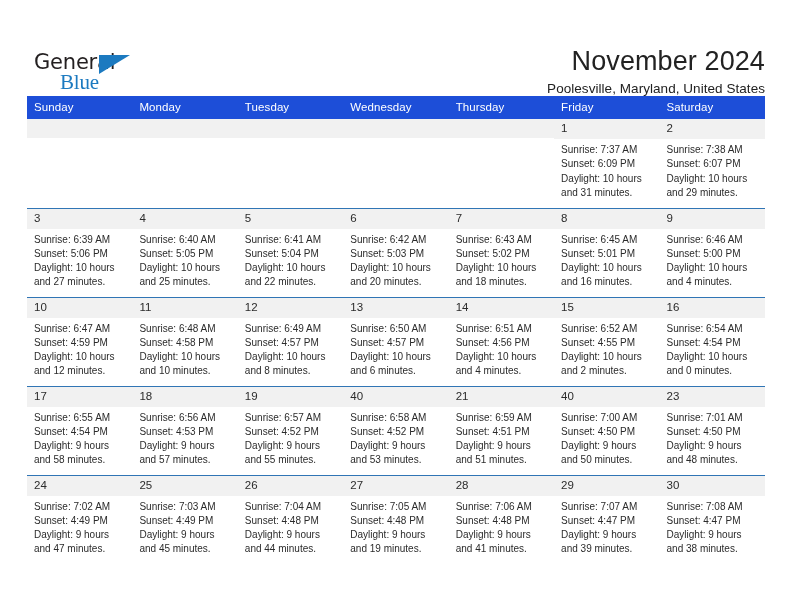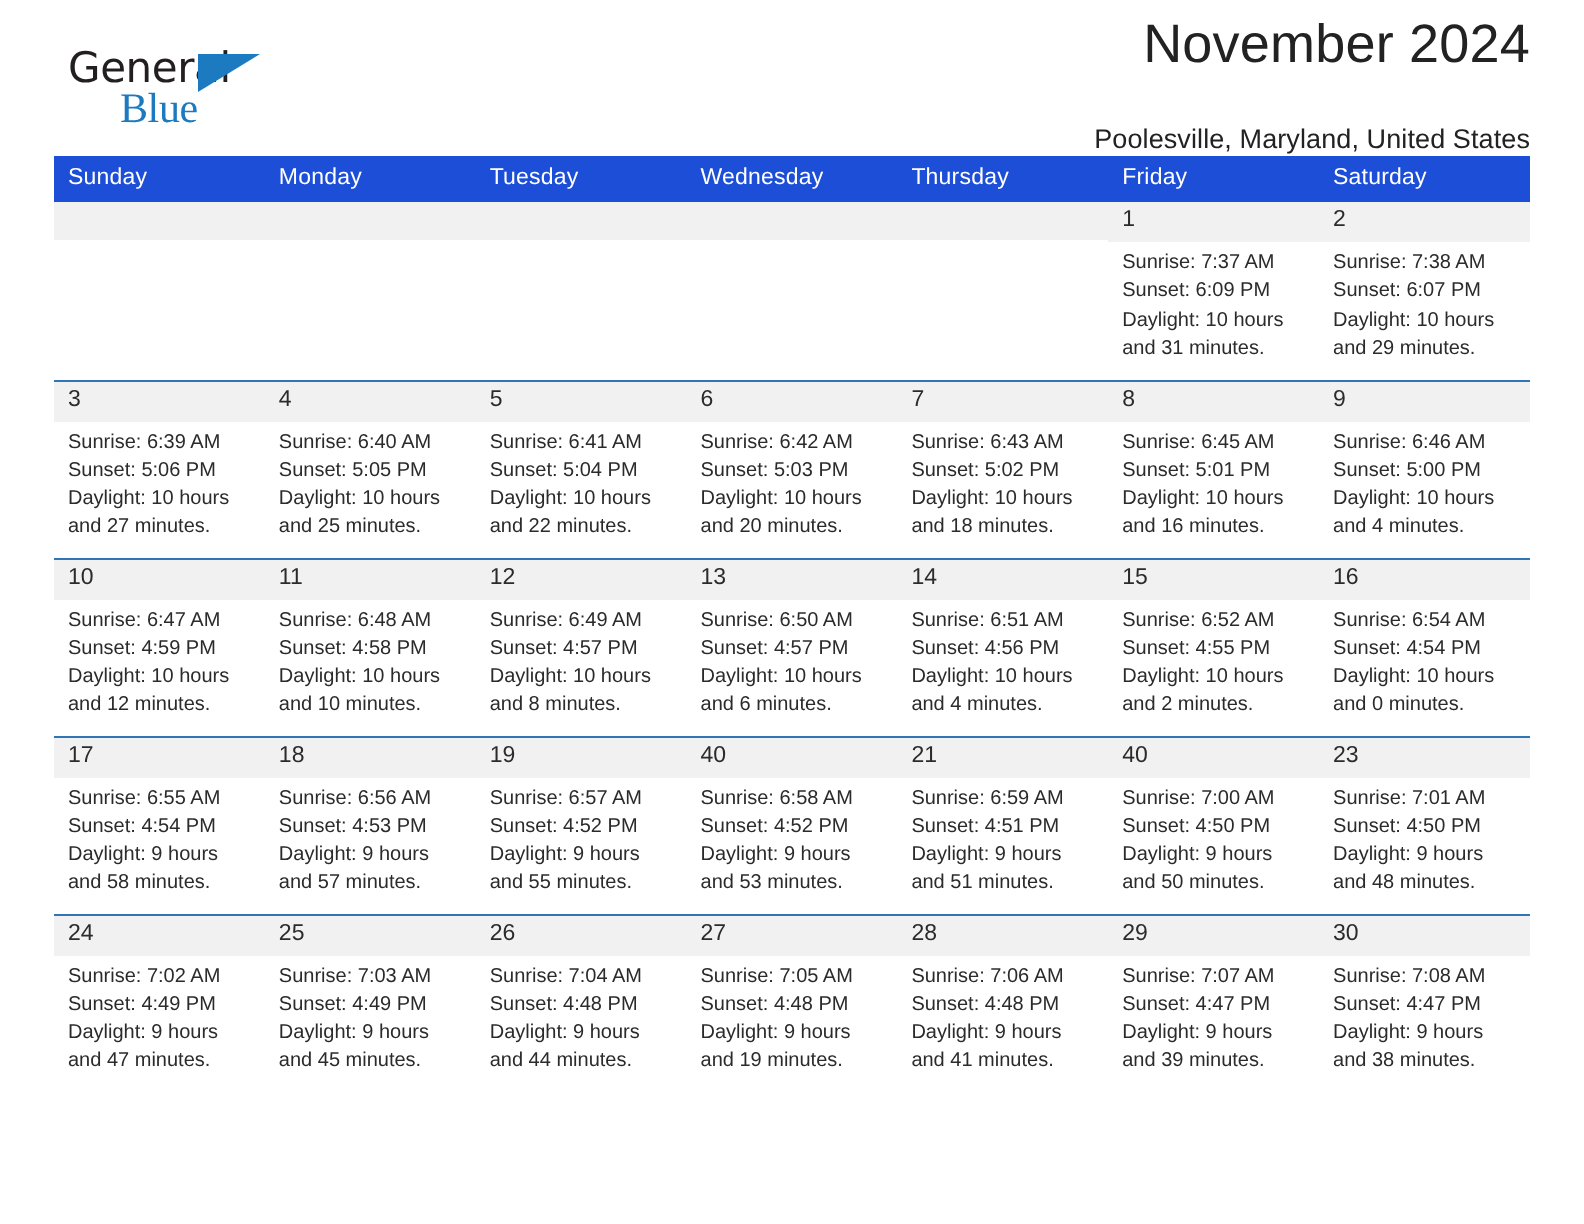"General" .header { align-items: center -> flex-end; height: 78px -> 96px }
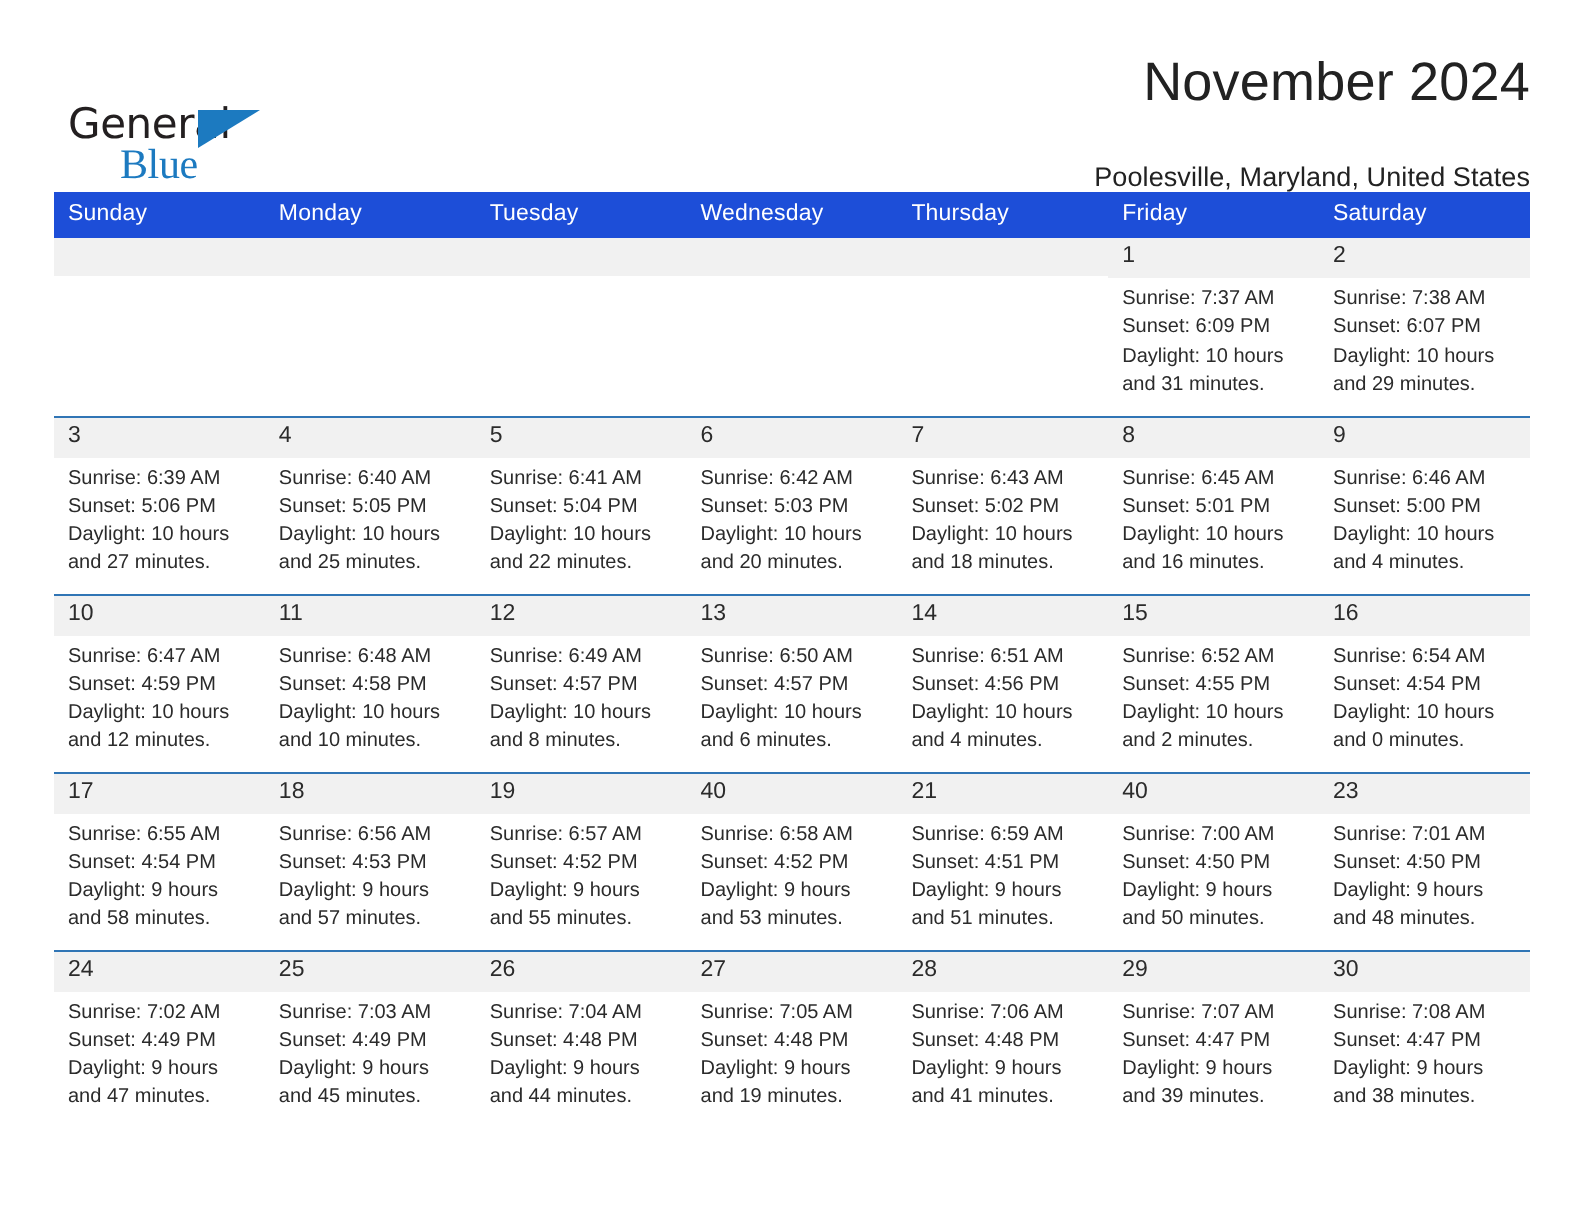"Poolesville, Maryland, United States" .cal-subtitle { margin-top: 24px -> 4px }
